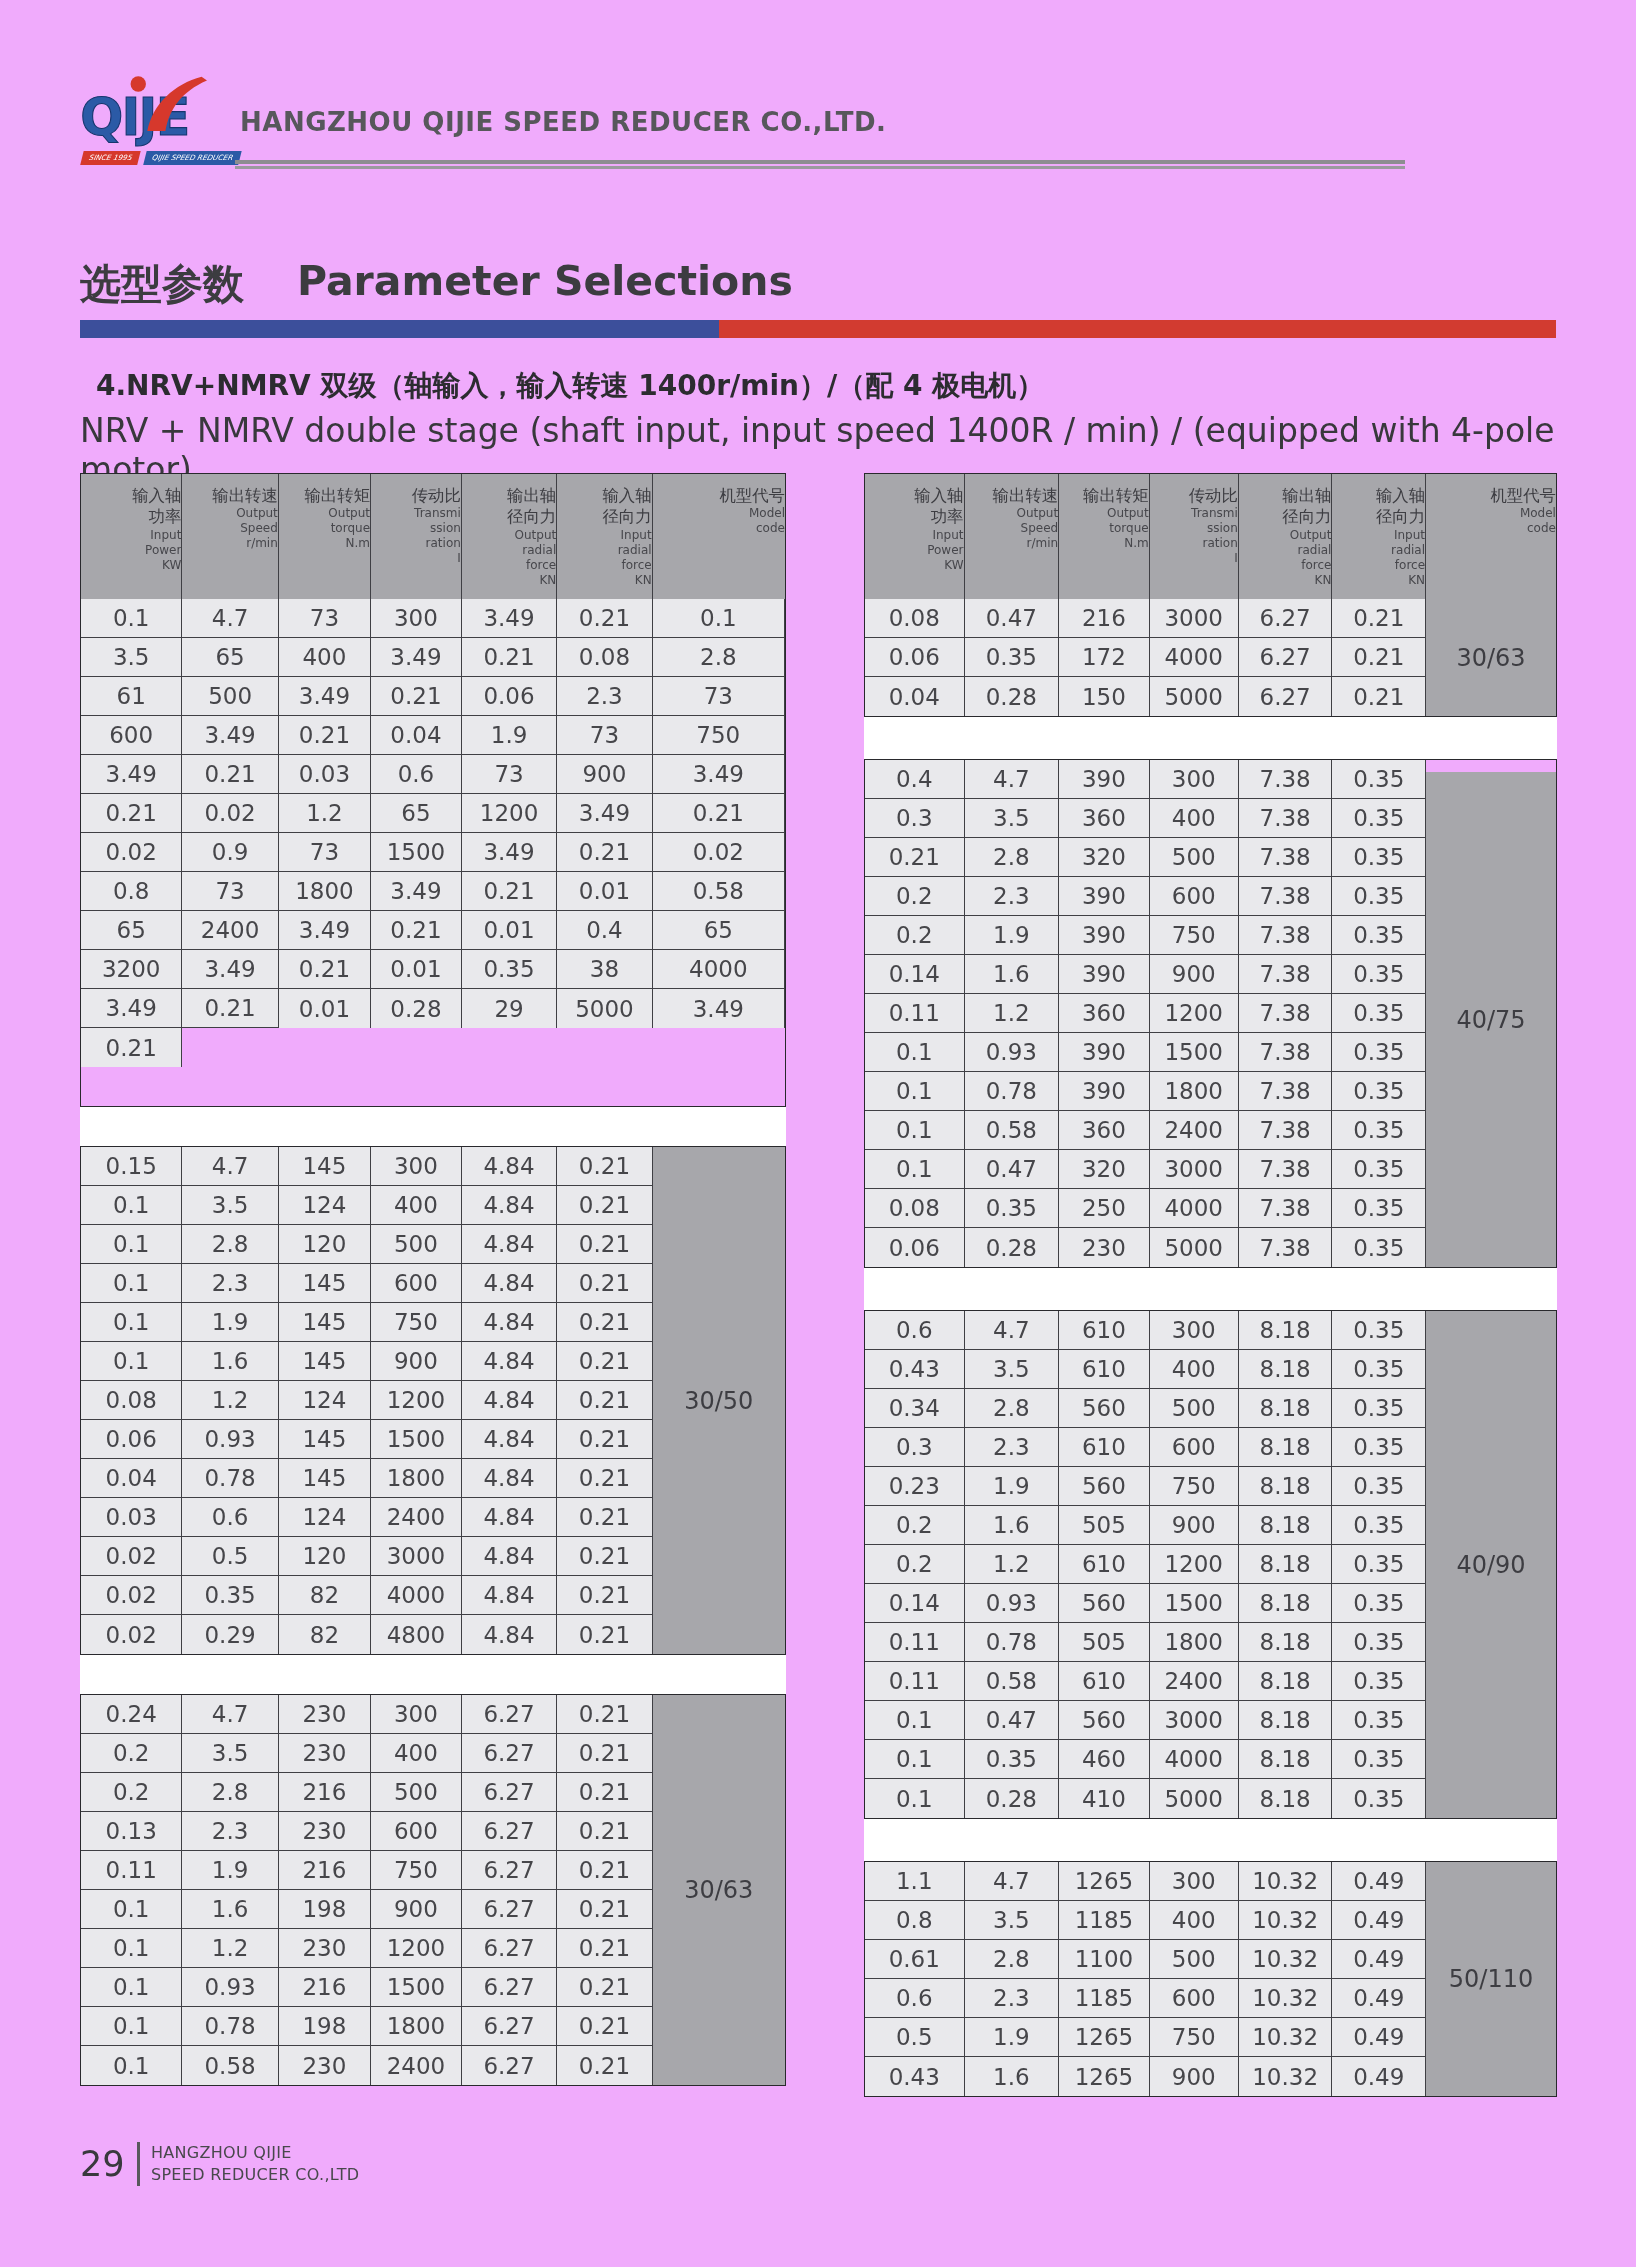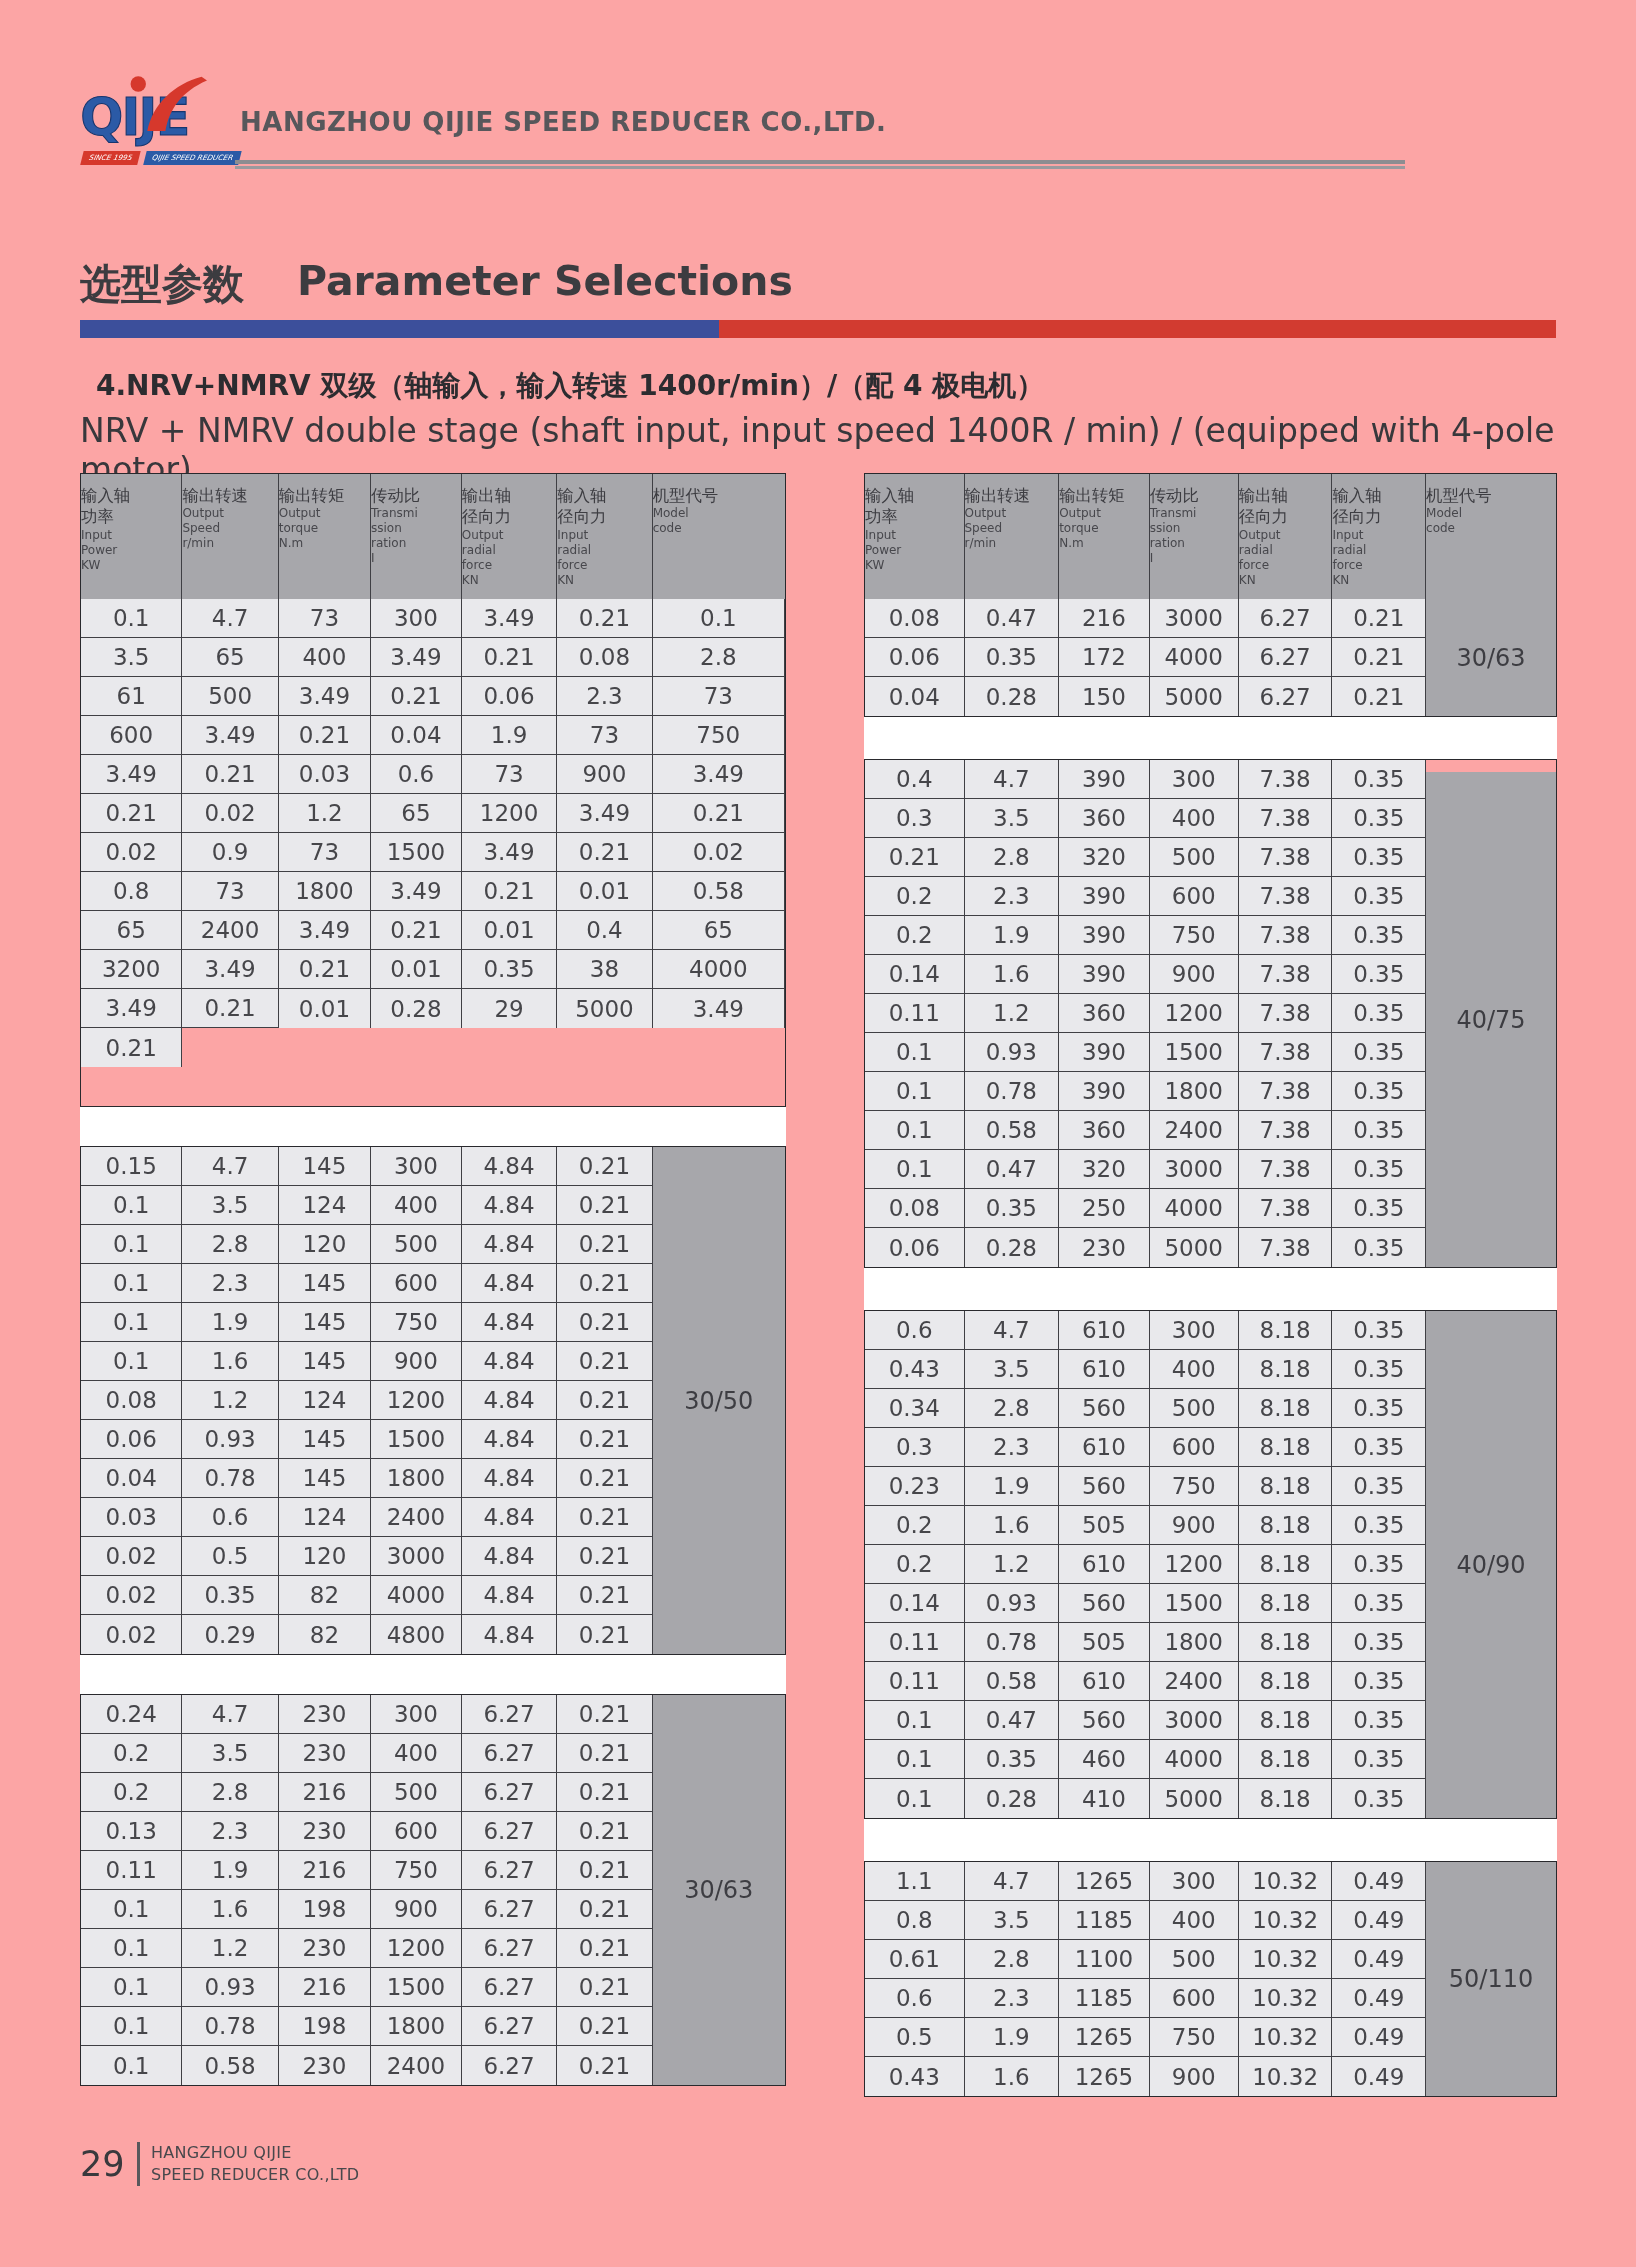"QIJE" .page { background: #fca5a5 -> #f0abfc }
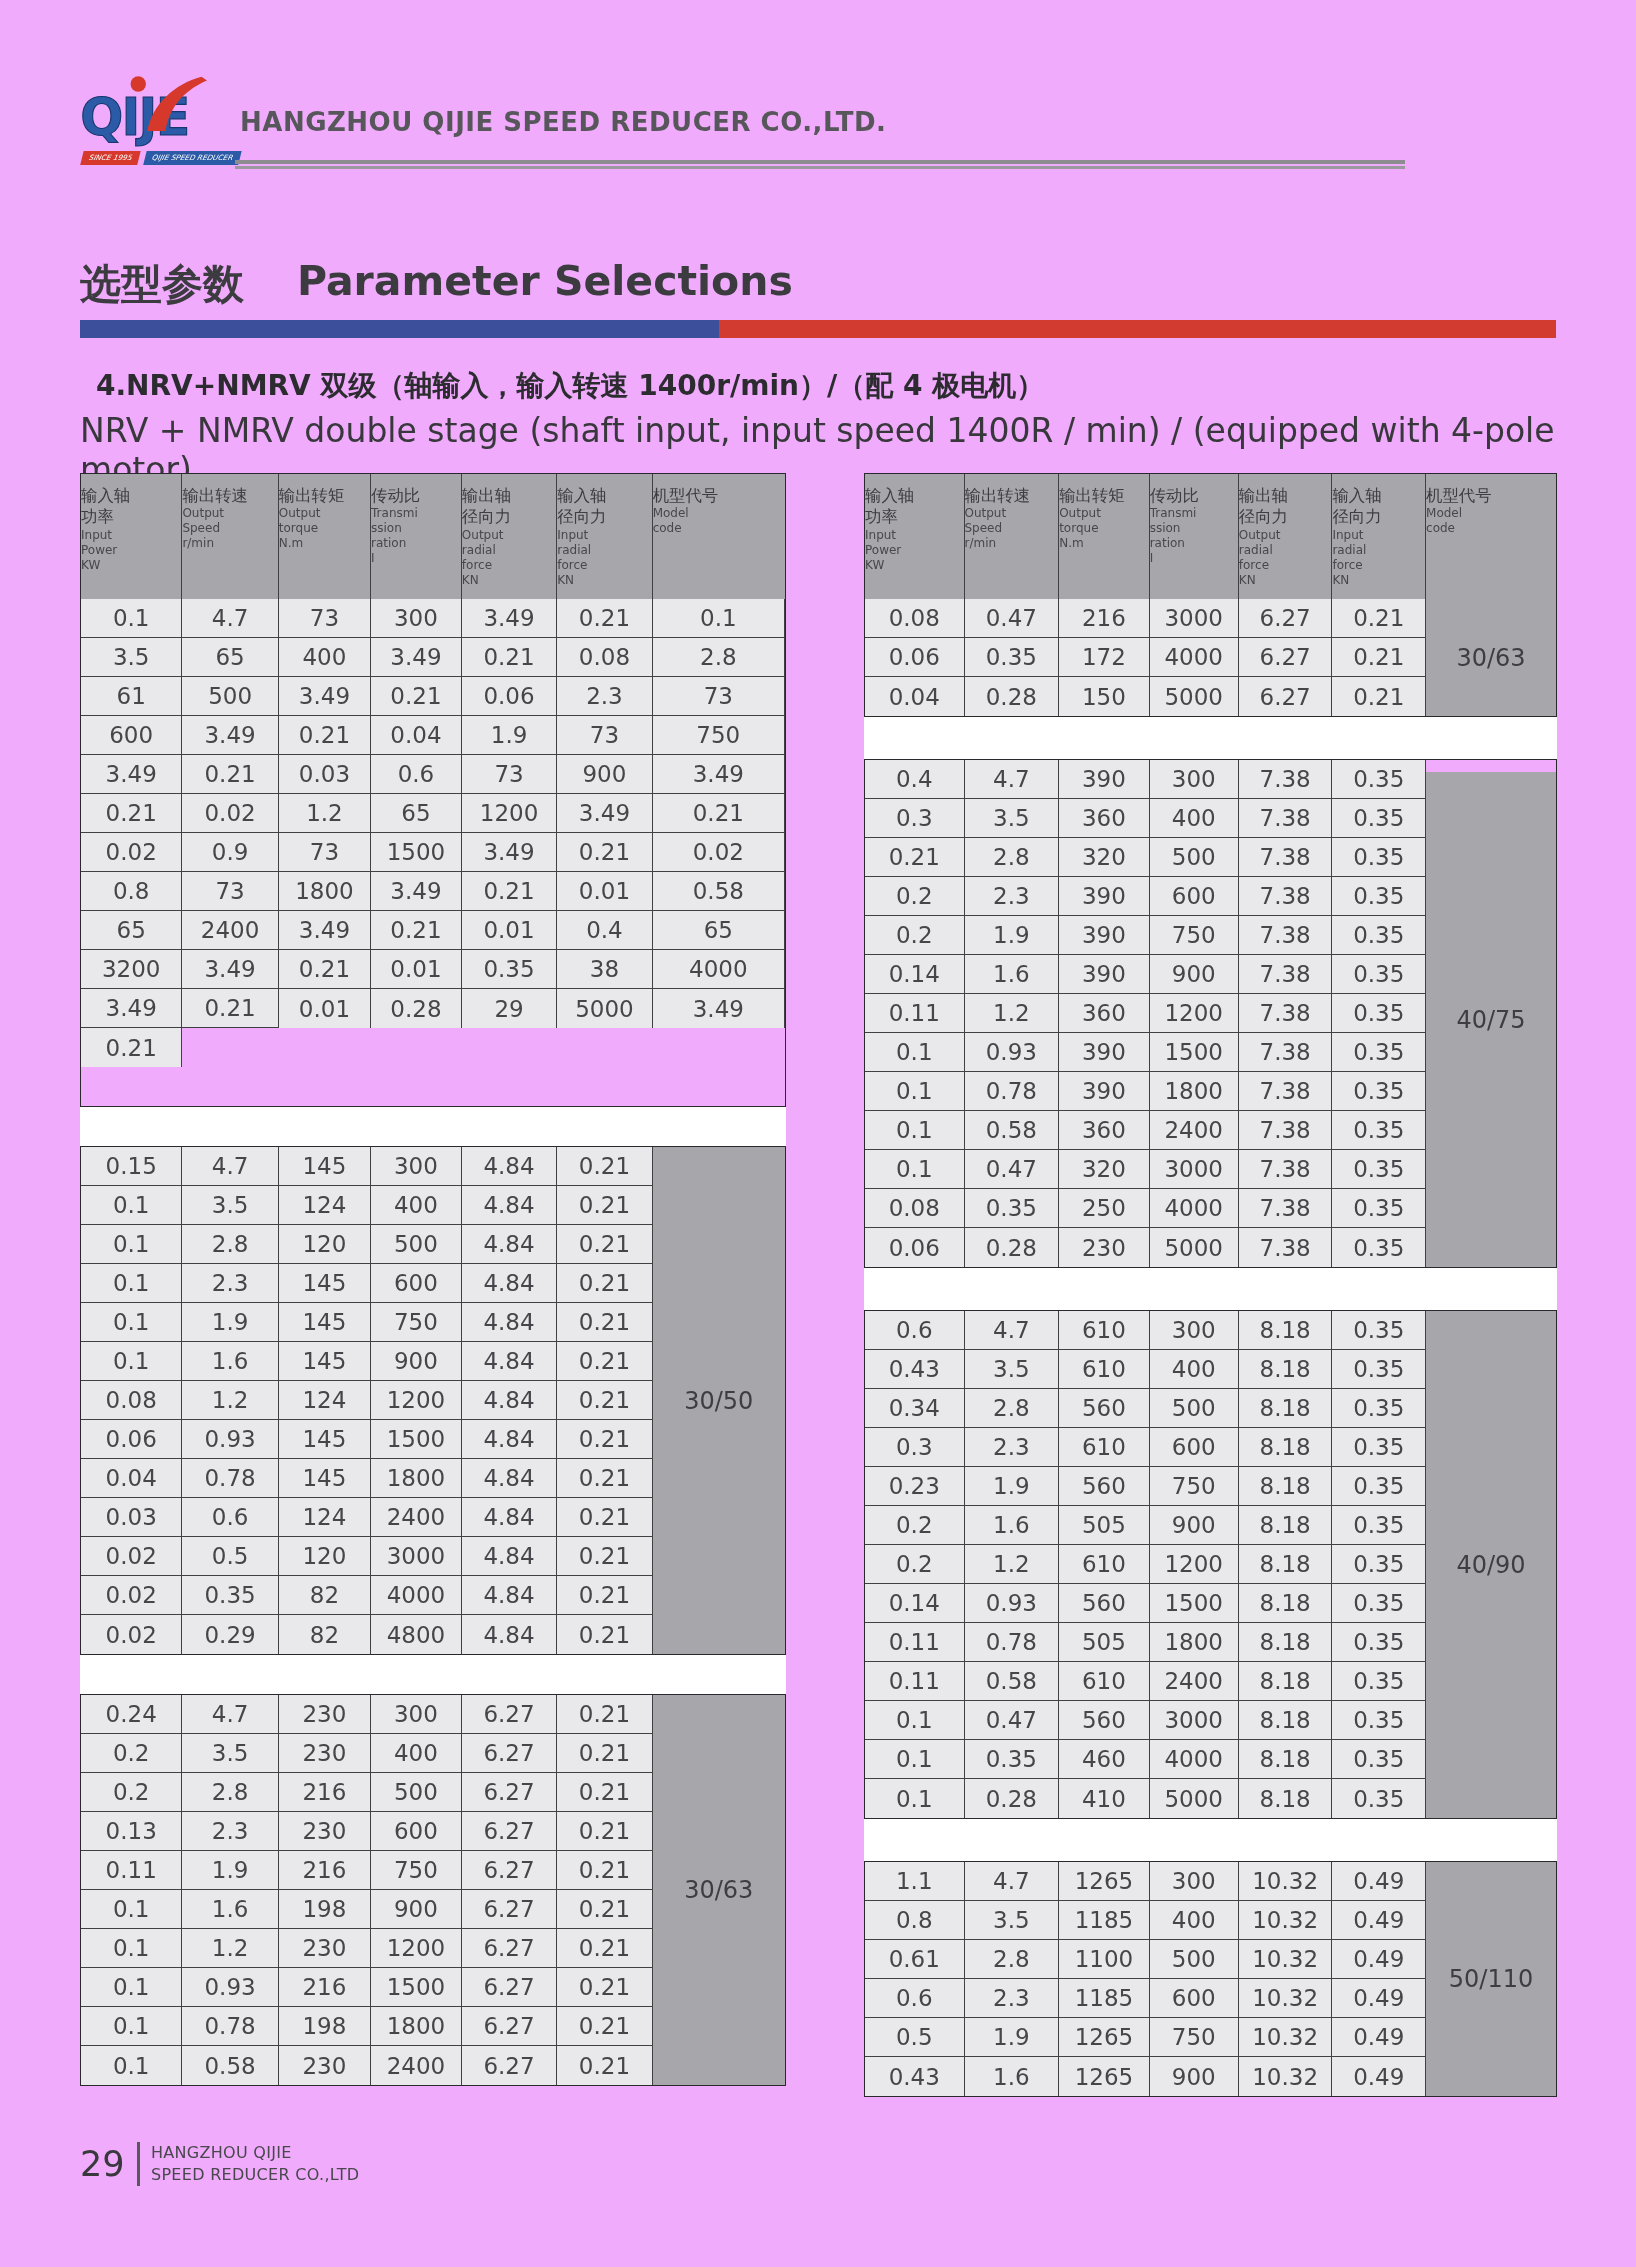"输入轴" .hcell { text-align: left -> right }
